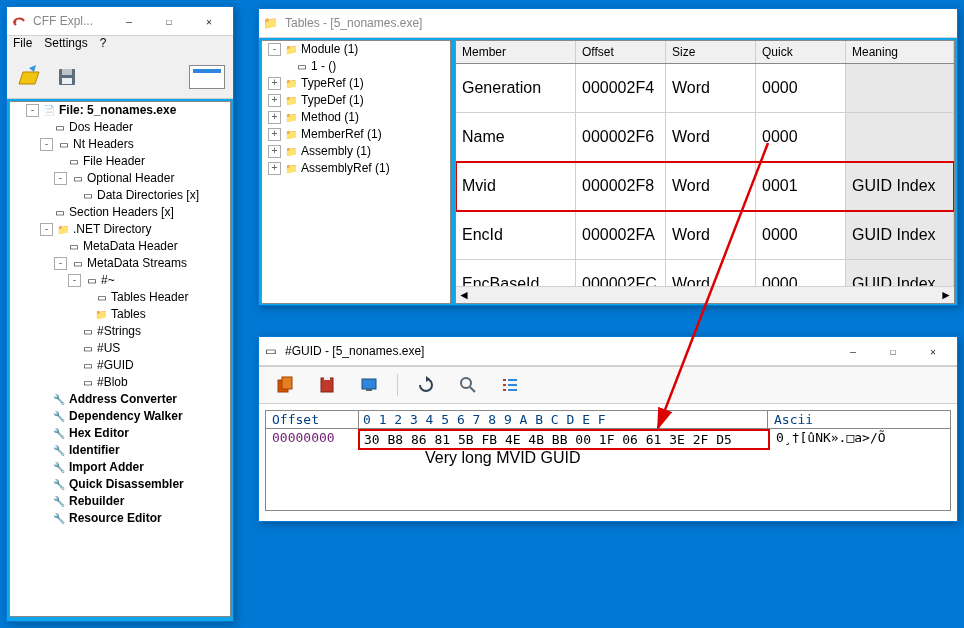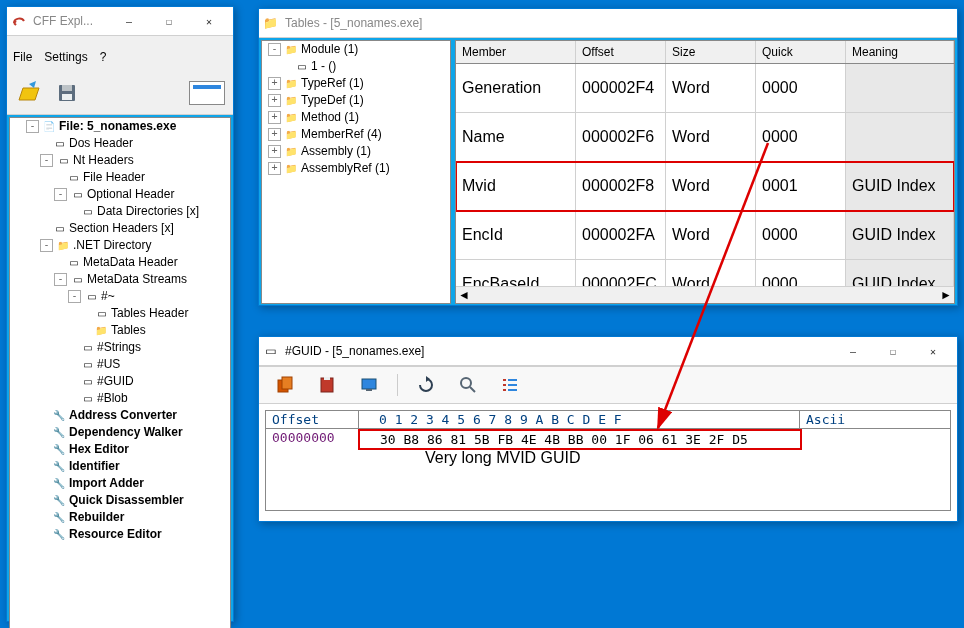"File" .menubar { align-items: flex-end -> flex-start; padding: 8px 6px -> 0 6px }
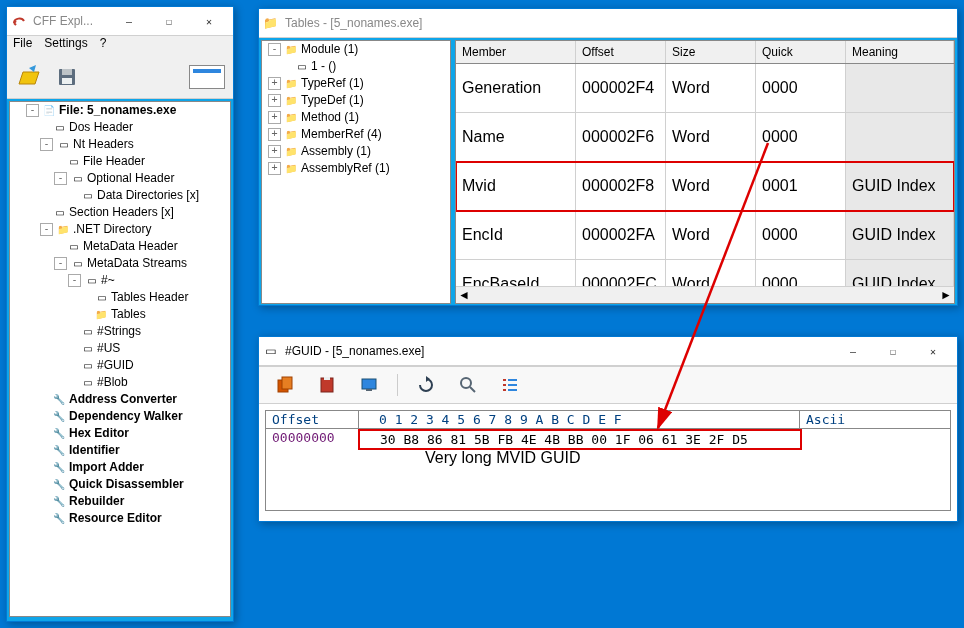"MemberRef (4)" span { text: 4 -> 1 }
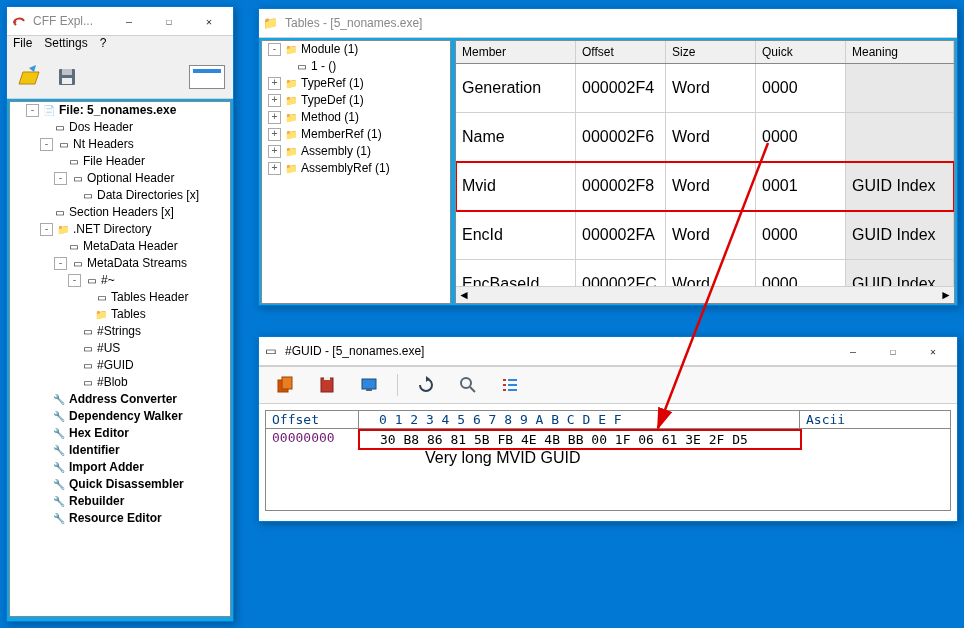"0 1 2 3 4" .hxbytes { padding: 1px 20px -> 1px 4px }
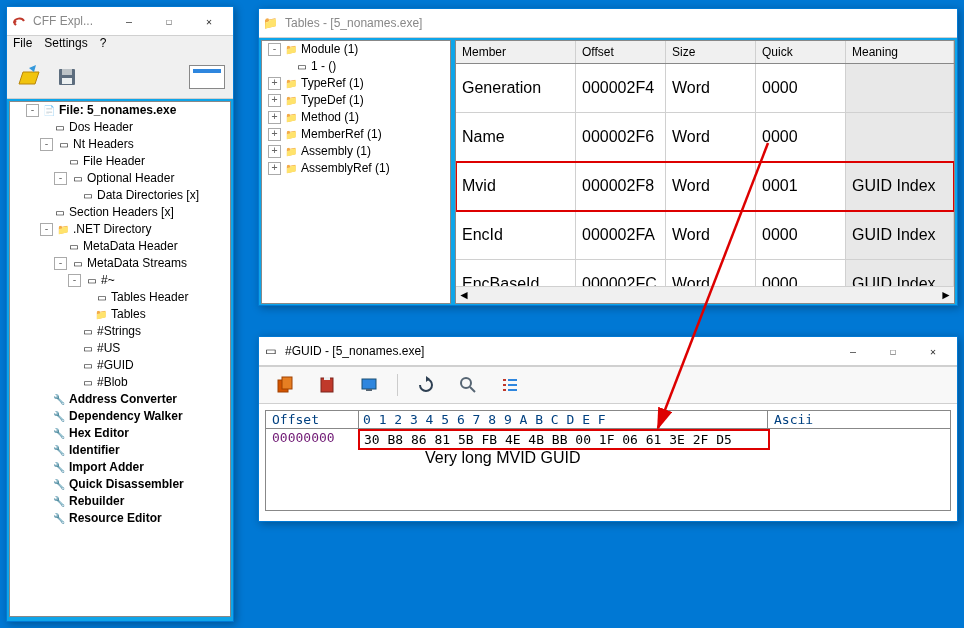"0¸†[ûNK».□a>/Õ" div.hxascii { html: none -> <div>0¸†[ûNK».□a&gt;/Õ</div> }
